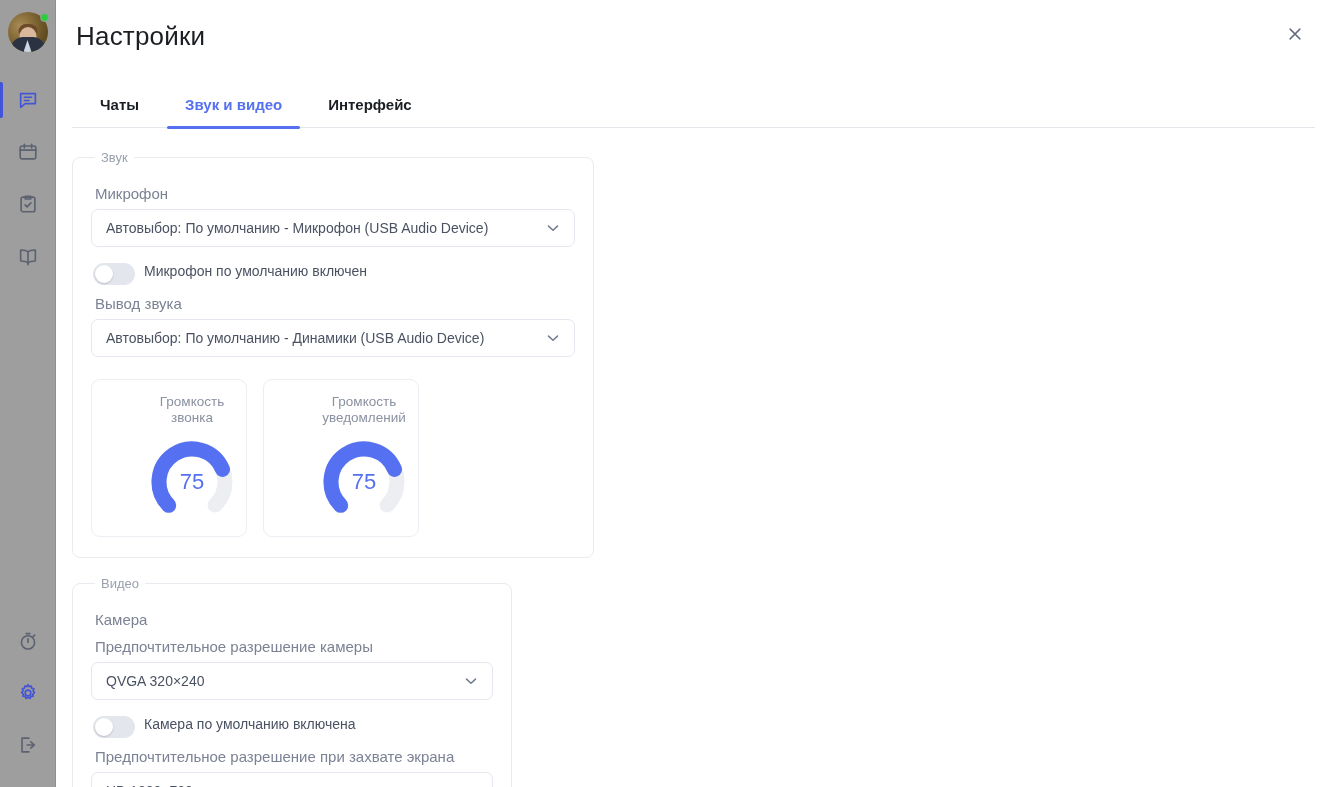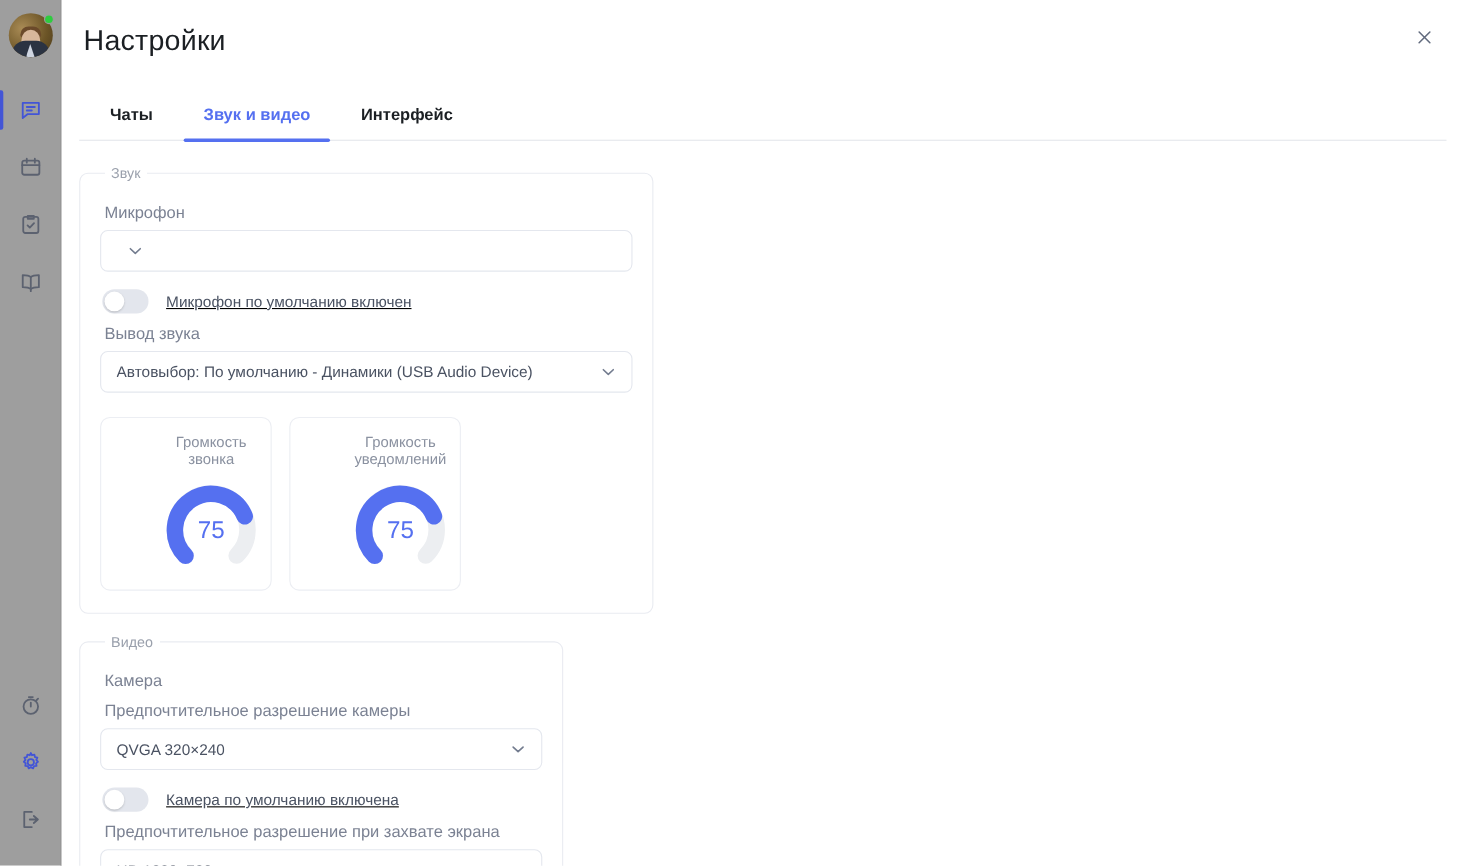"Автовыбор: По умолчанию - Микрофон" span.val { html: none -> <span>Автовыбор: По умолчанию - Микрофон (USB Audio Device)</span> }
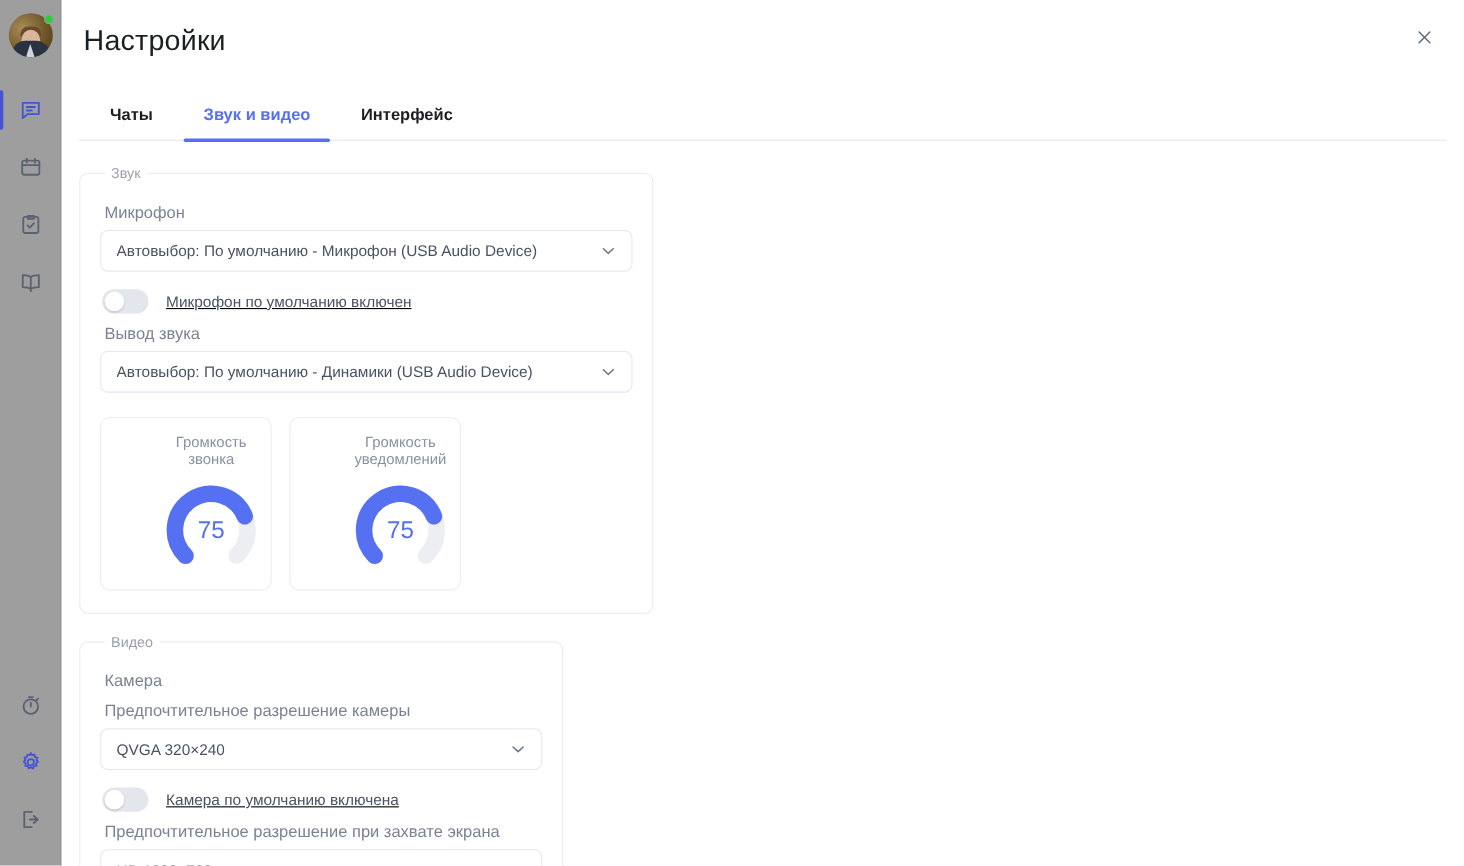"Микрофон по умолчанию включен" .toggle-row { align-items: center -> flex-start; gap: 16px -> 9px; text-decoration: underline -> none }
